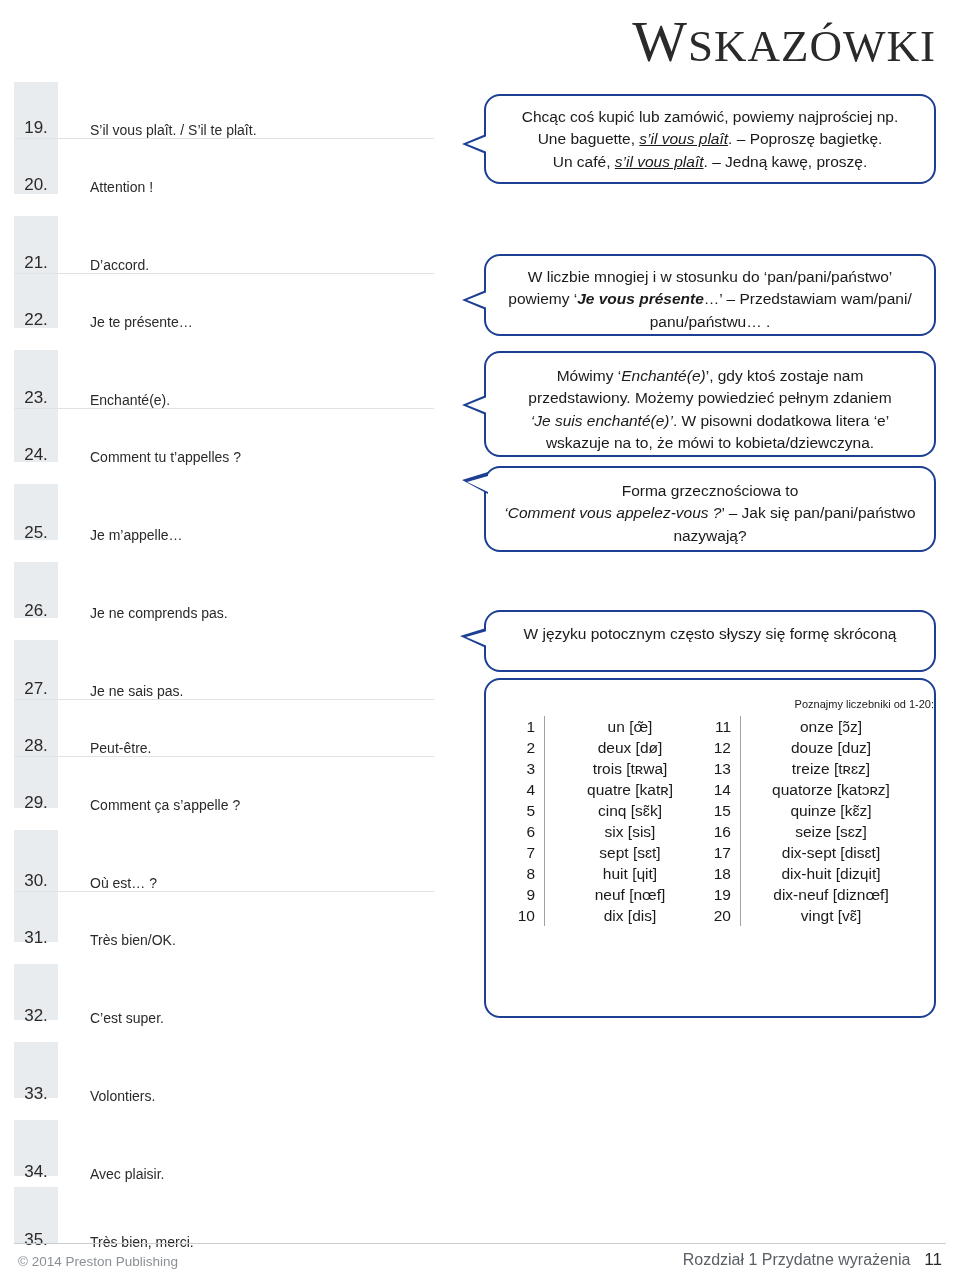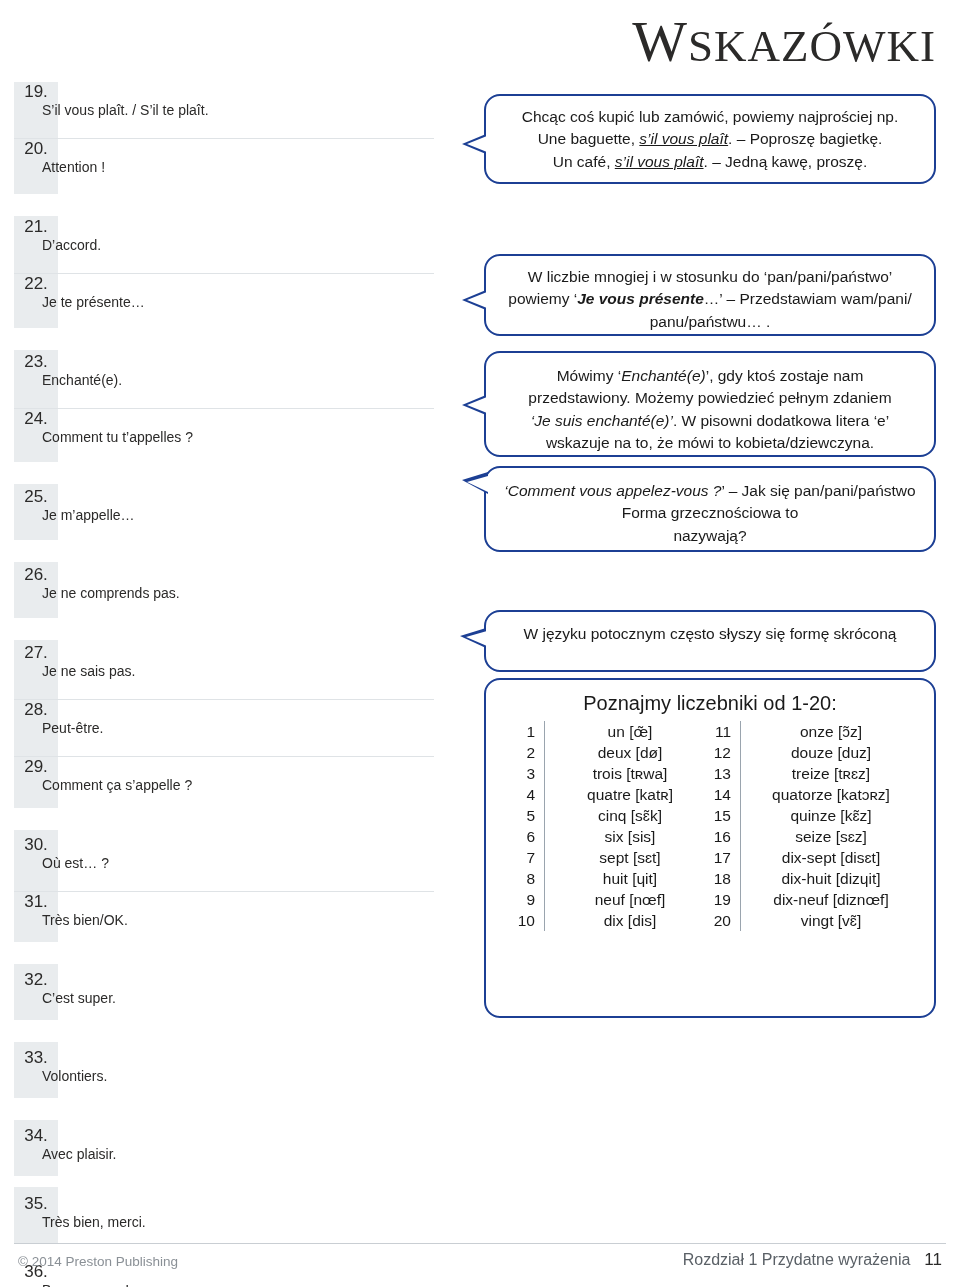"19." .list-row { align-items: flex-start -> flex-end; flex-direction: column -> none }
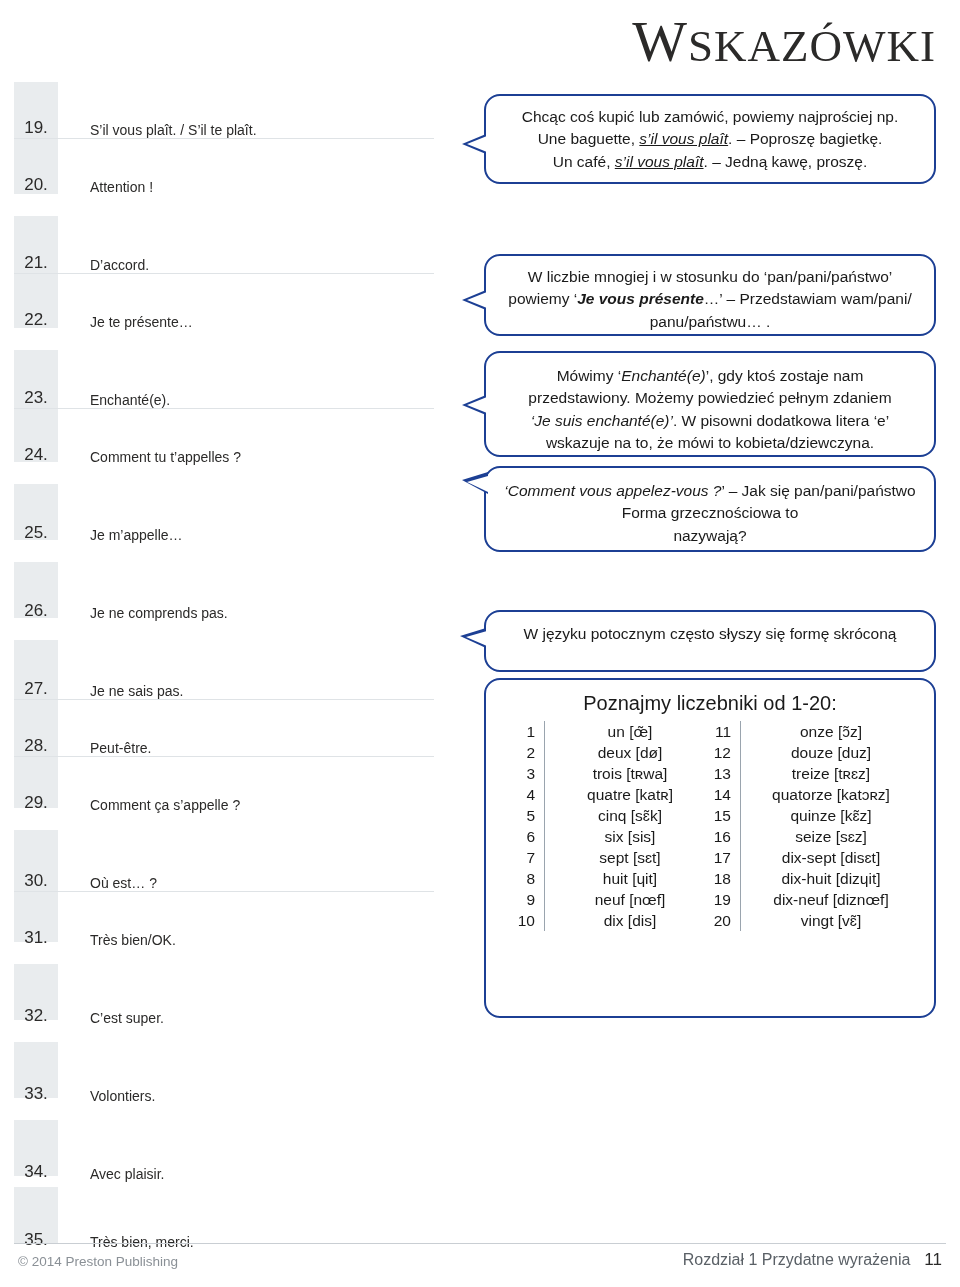"‘Comment vous appelez-vous ?’ –" div { order: before "Forma grzecznościowa to" -> after "Forma grzecznościowa to" }
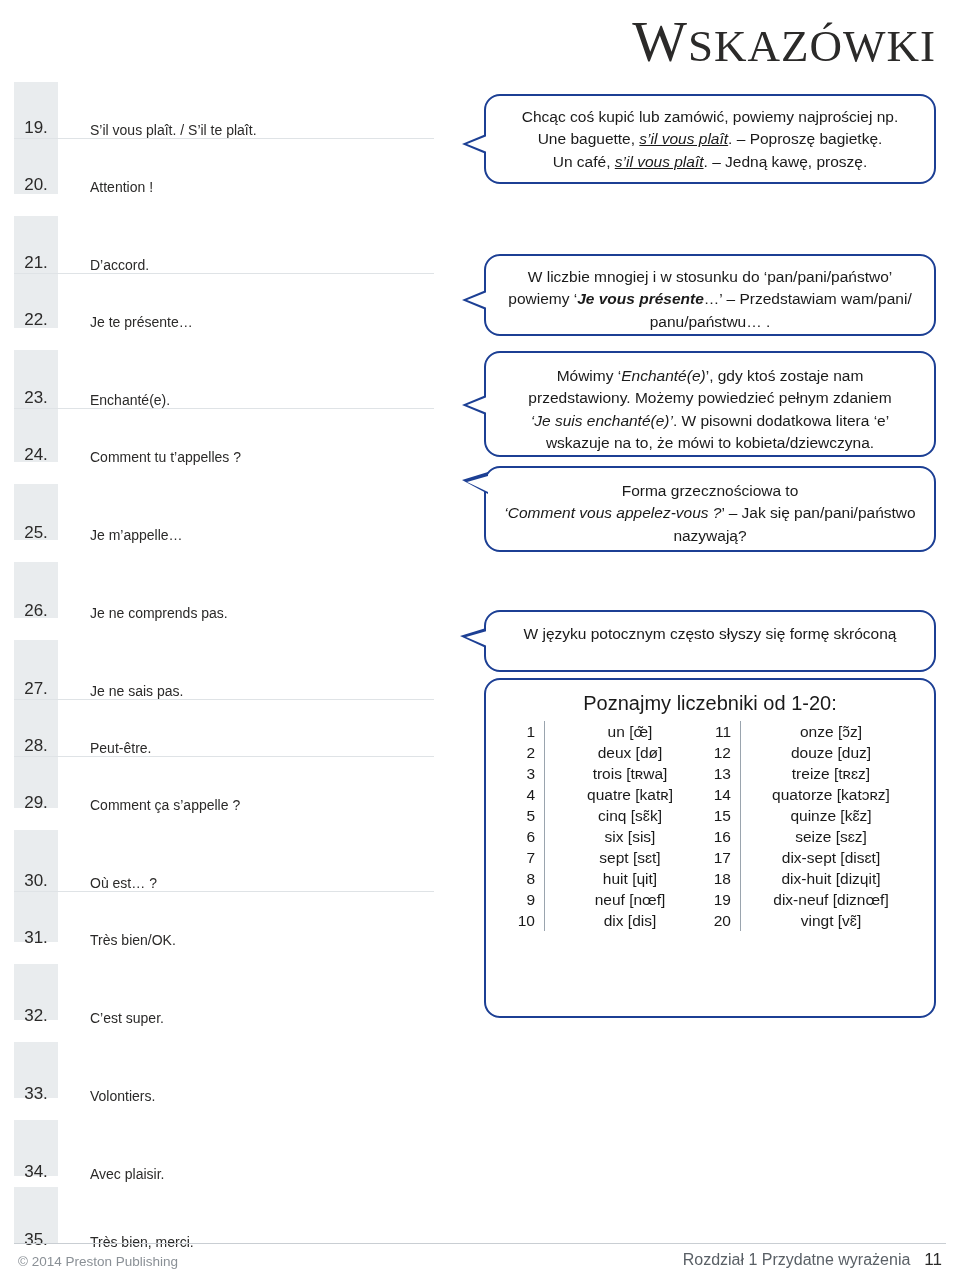"Poznajmy liczebniki od 1-20:" .numbers-title { font-size: 20px -> 11px; padding-top: 12px -> 18px; text-align: center -> right }
